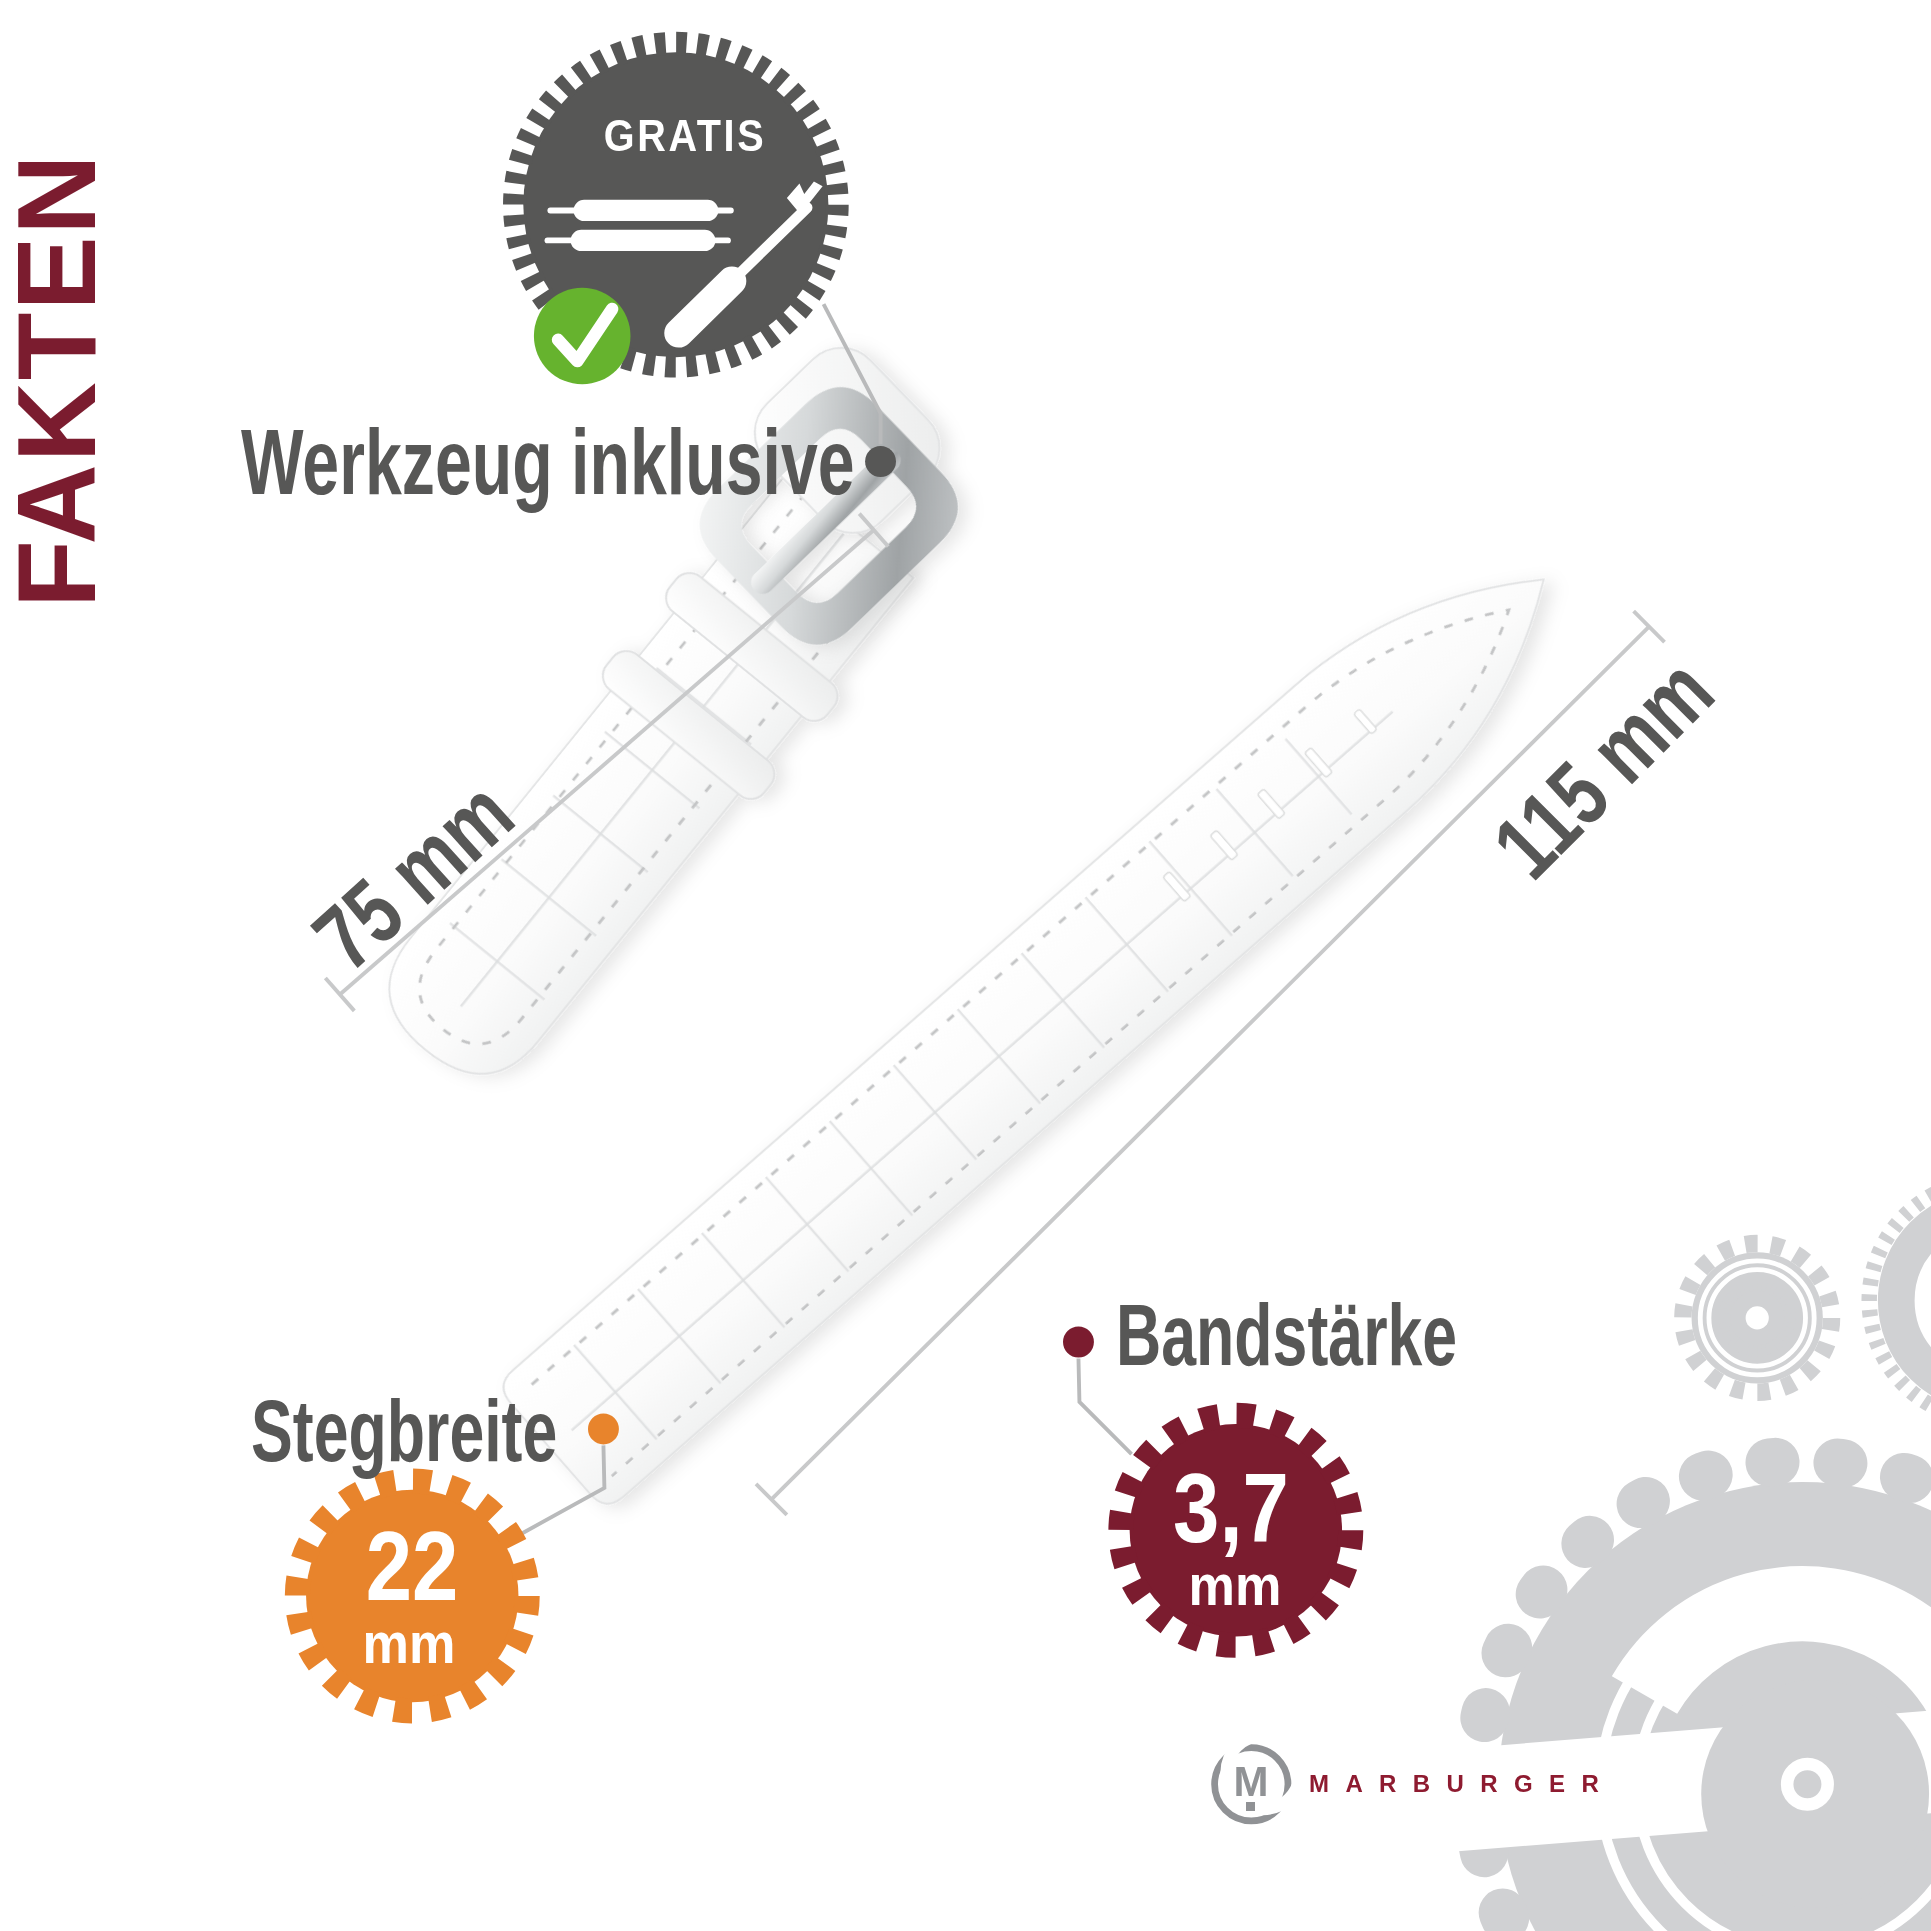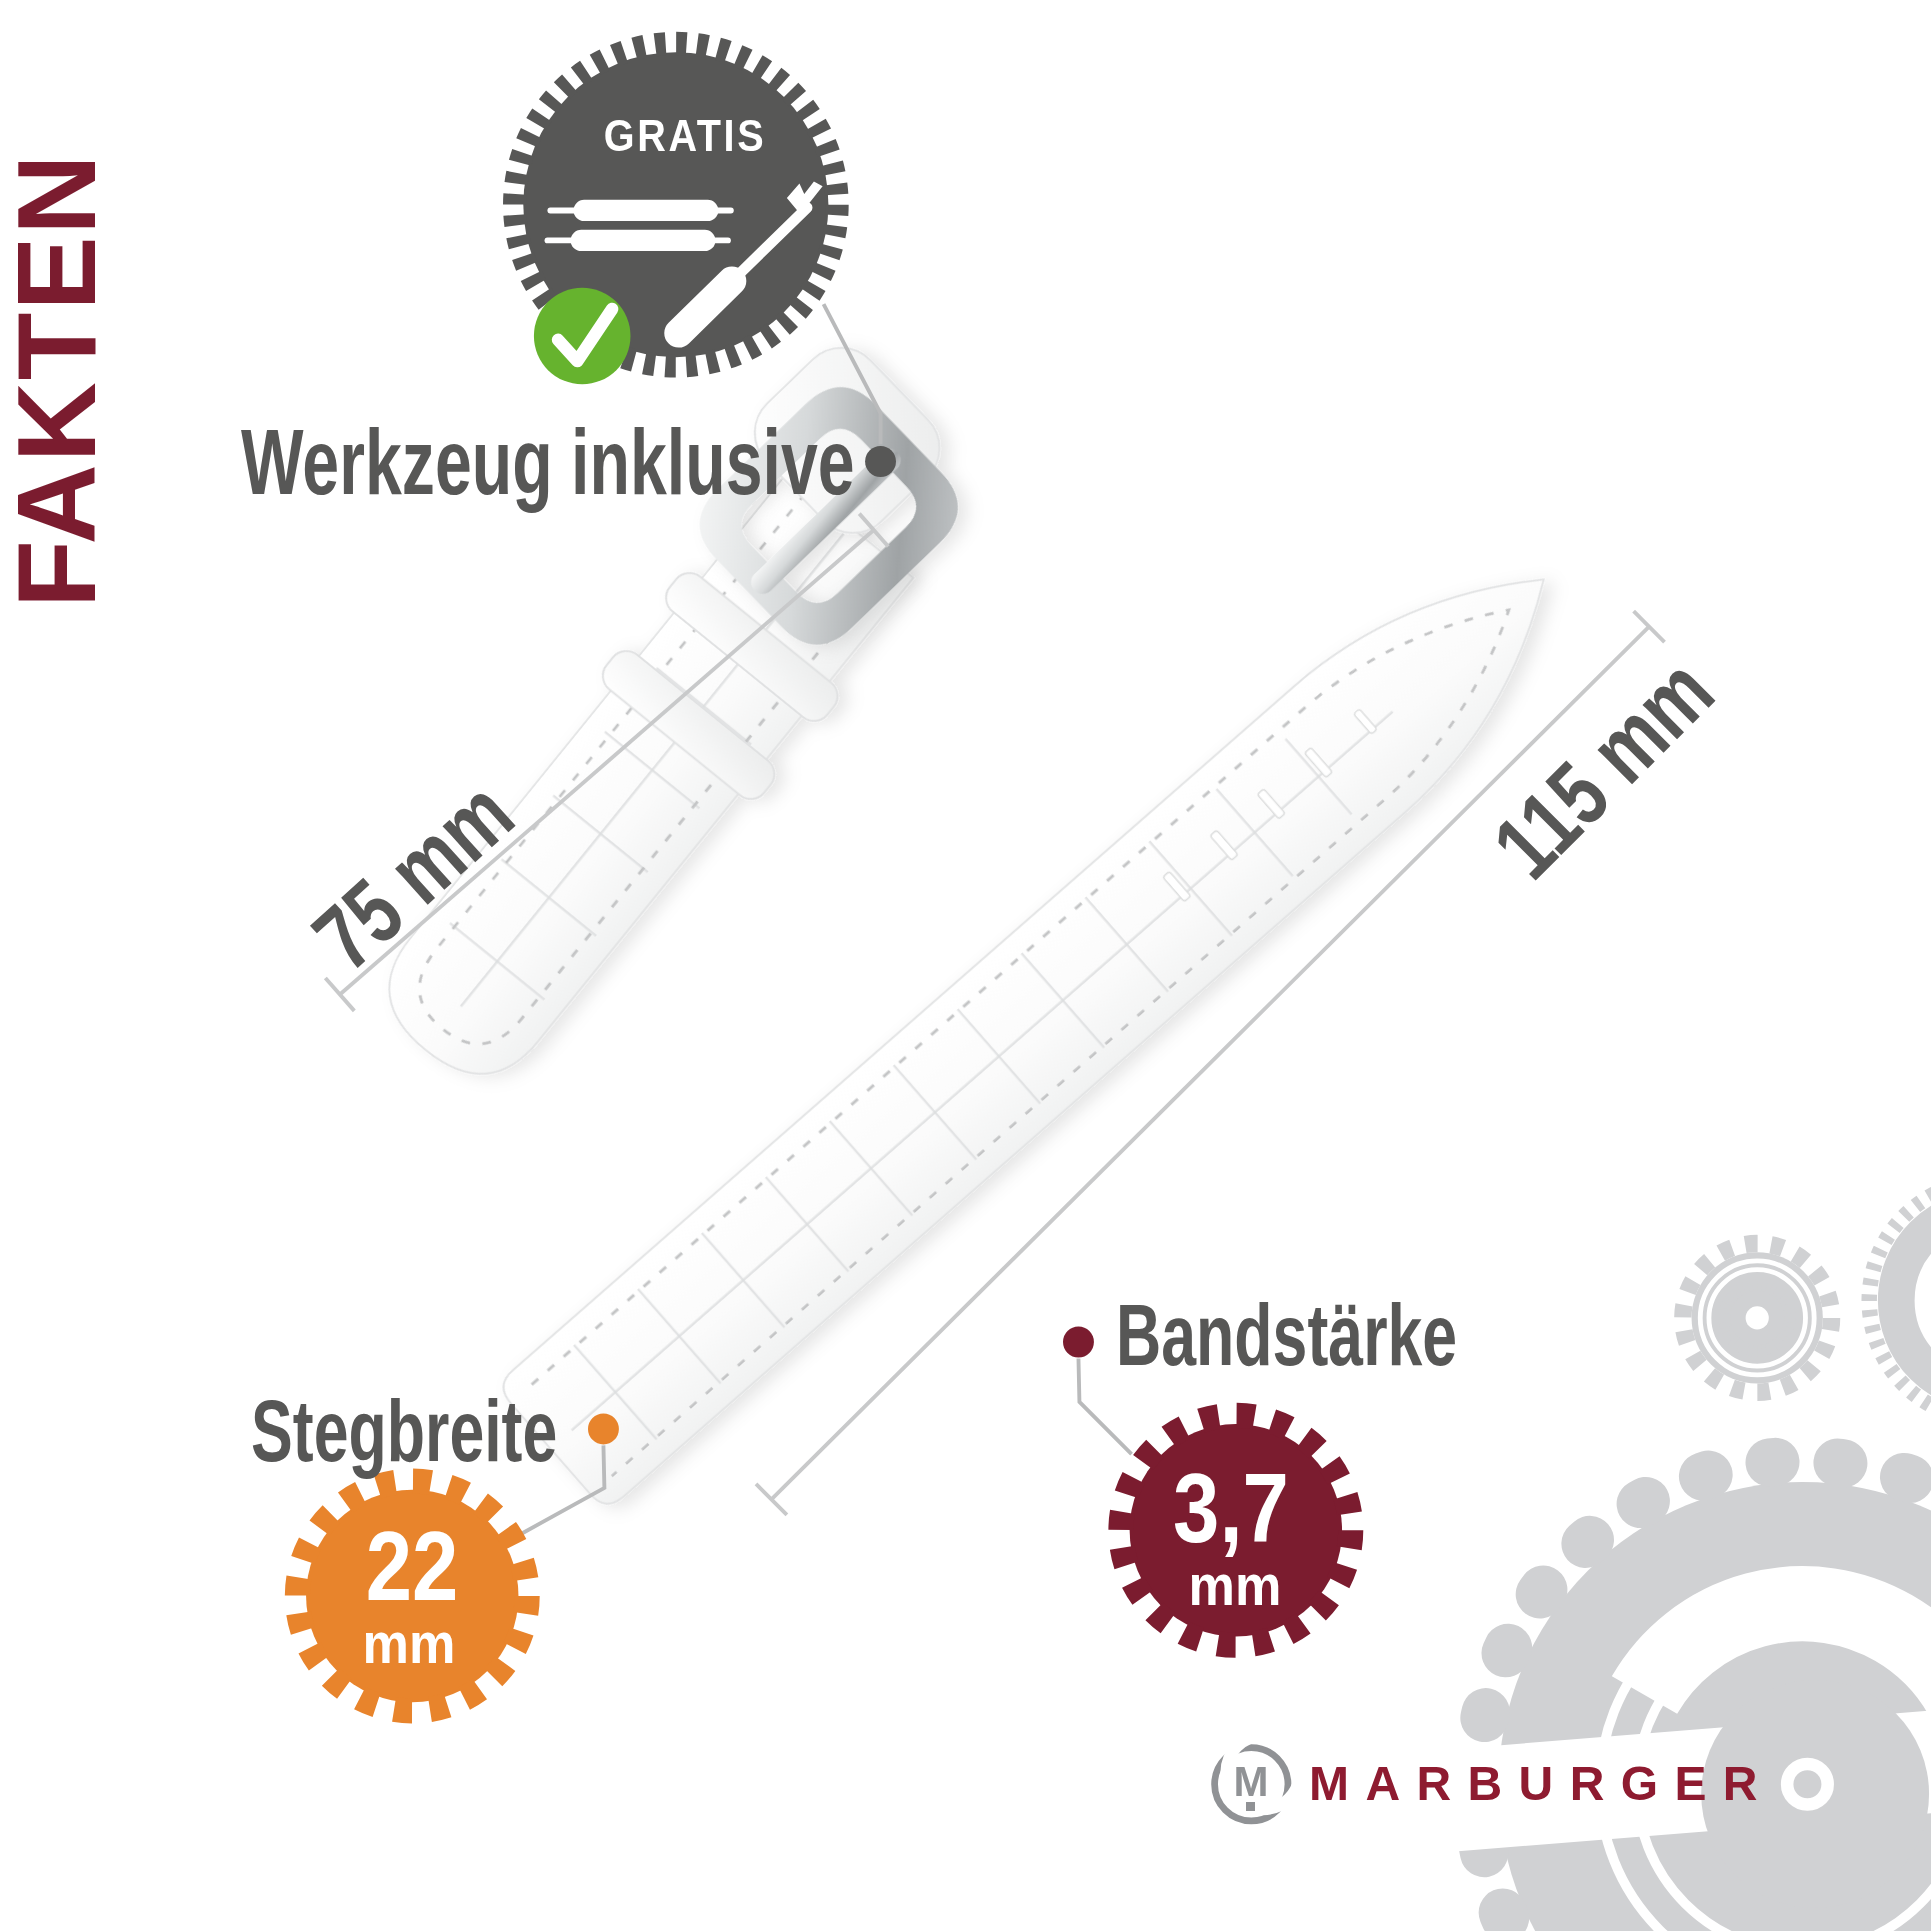"MARBURGER" .brandname { font-size: 48px -> 24px }
